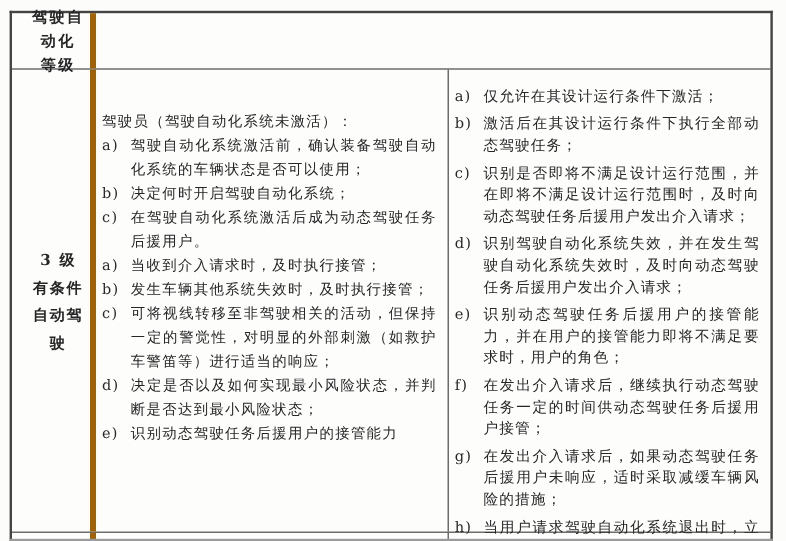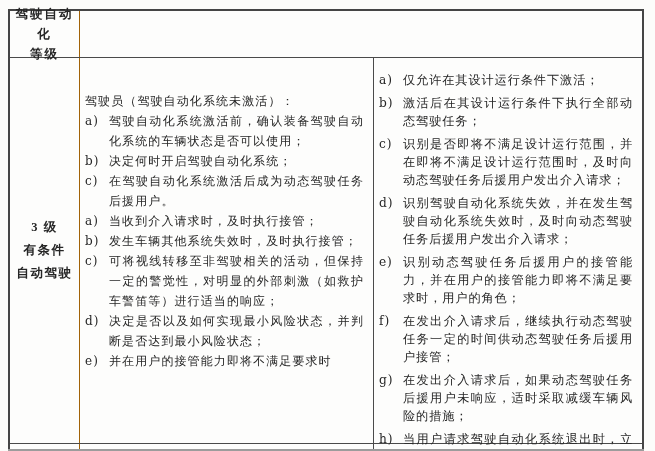"驾驶自动化" .c1 { border-right: 1px solid #a16207 -> 5px solid #a16207; padding-left: none -> 12px }
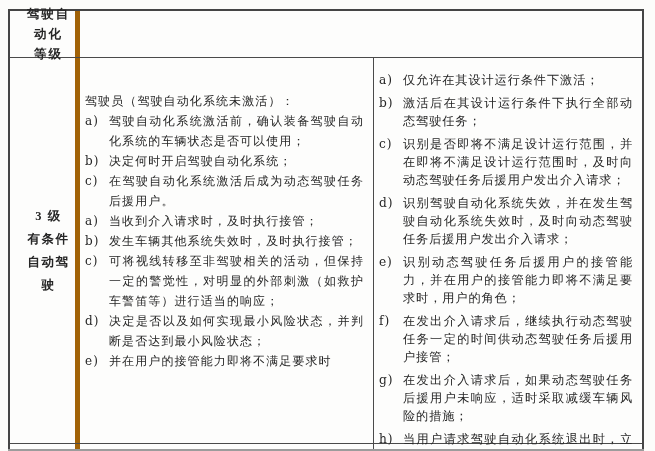"3 级" .level-cell { font-family: Liberation Serif, serif -> none }
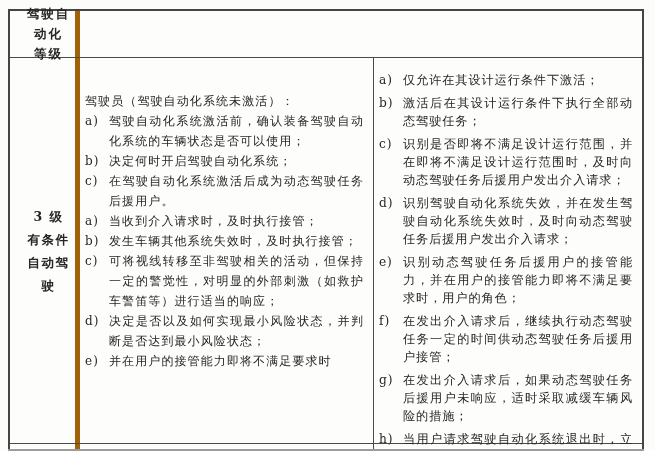"并在用户的接管能力即将不满足要求时" span.txt { text: 并在用户的接管能力即将不满足要求时 -> 识别动态驾驶任务后援用户的接管能力 }
